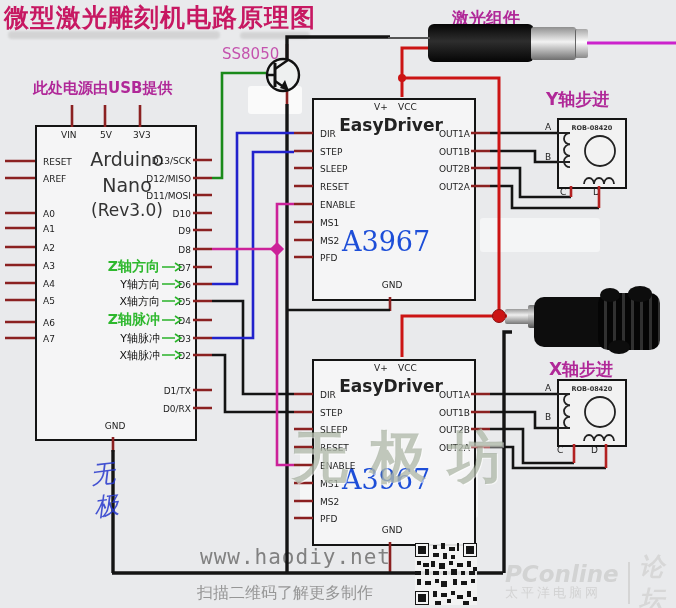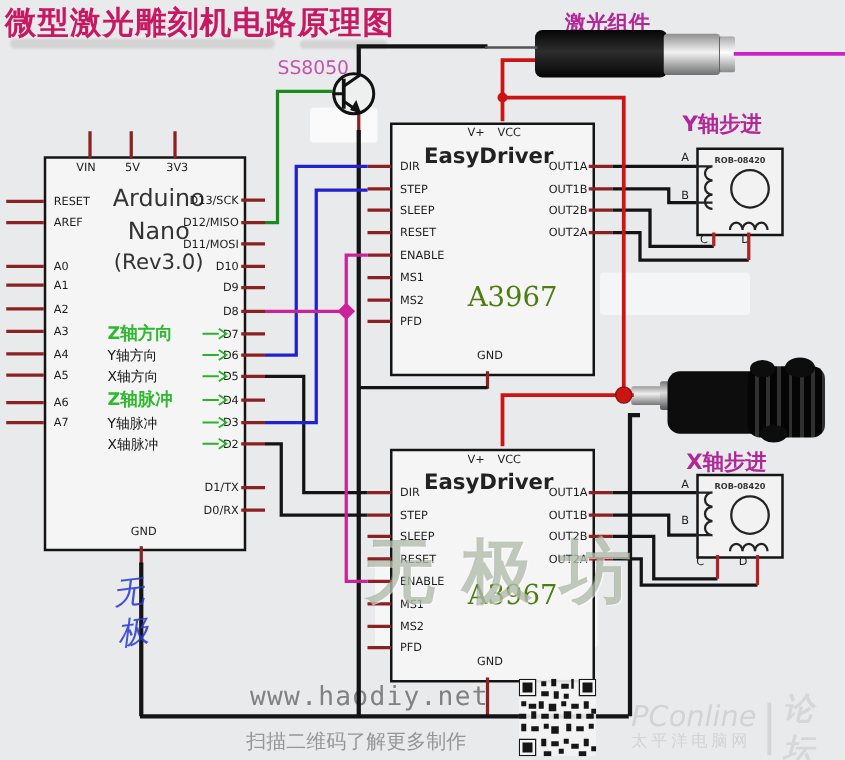"此处电源由USB提供" div.abs { html: none -> <div>此处电源由USB提供</div> }
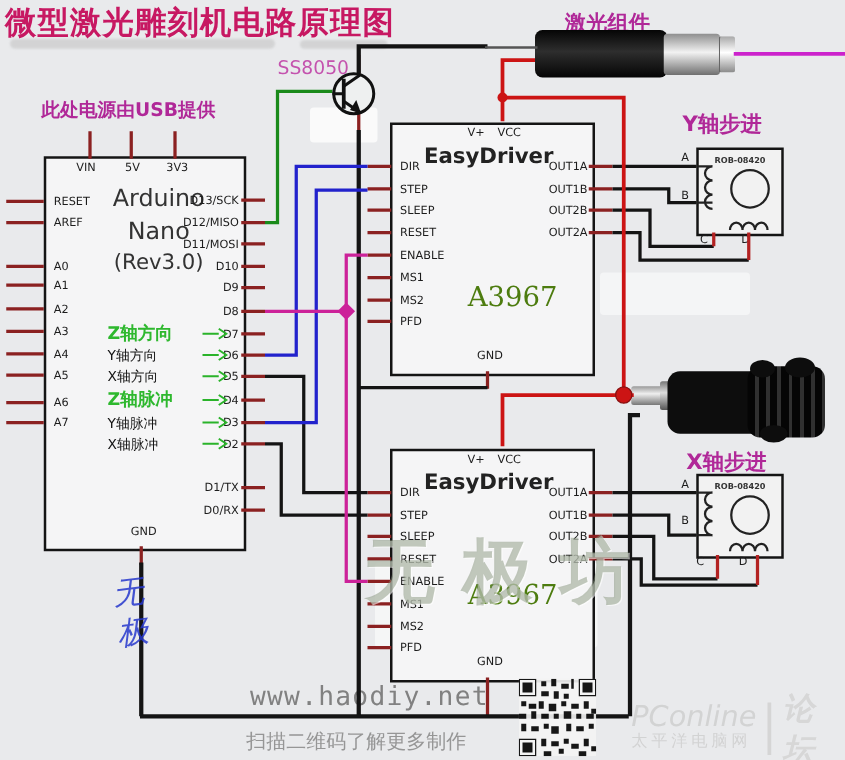"A3967" .chip { color: #4d7c0f -> #1d4ed8; font-size: 22px -> 27px; text-align: right -> left }
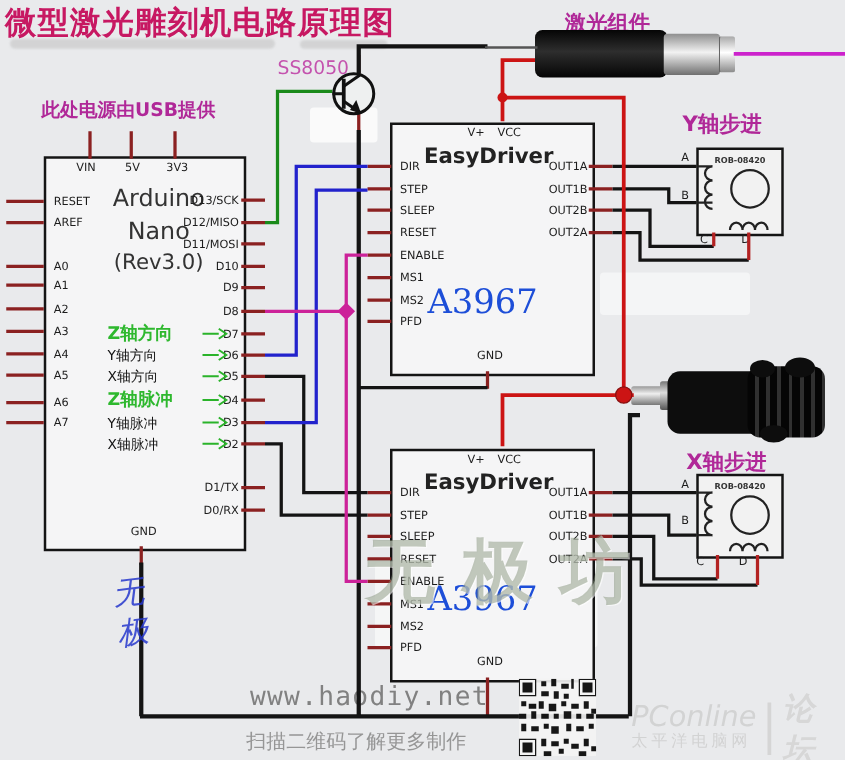"Z轴方向" .sig { text-align: left -> right }
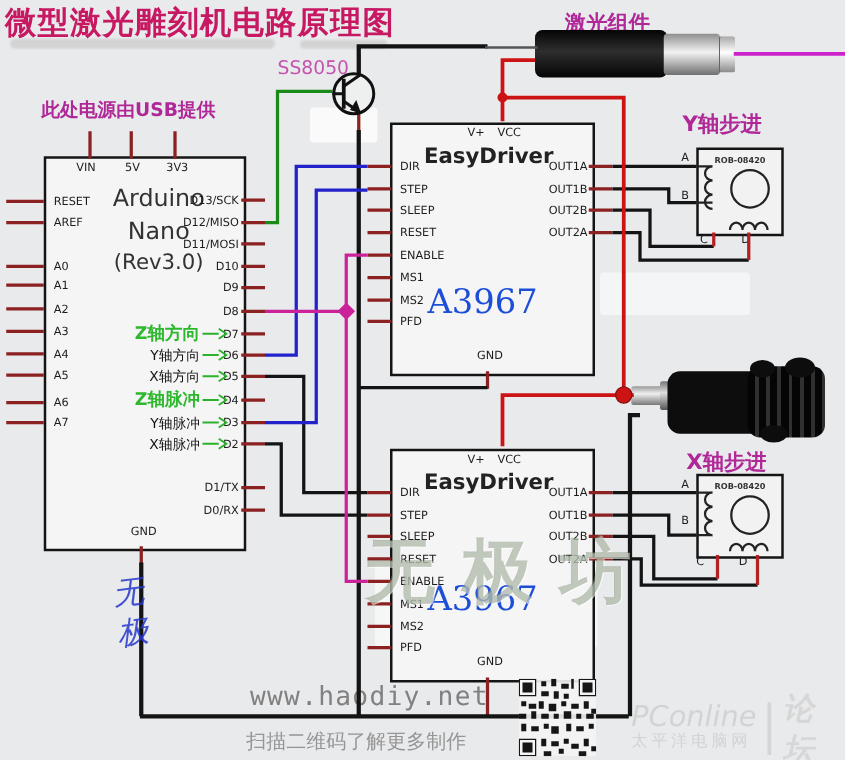"PConline" .pcon .p1 { font-weight: normal -> bold }
